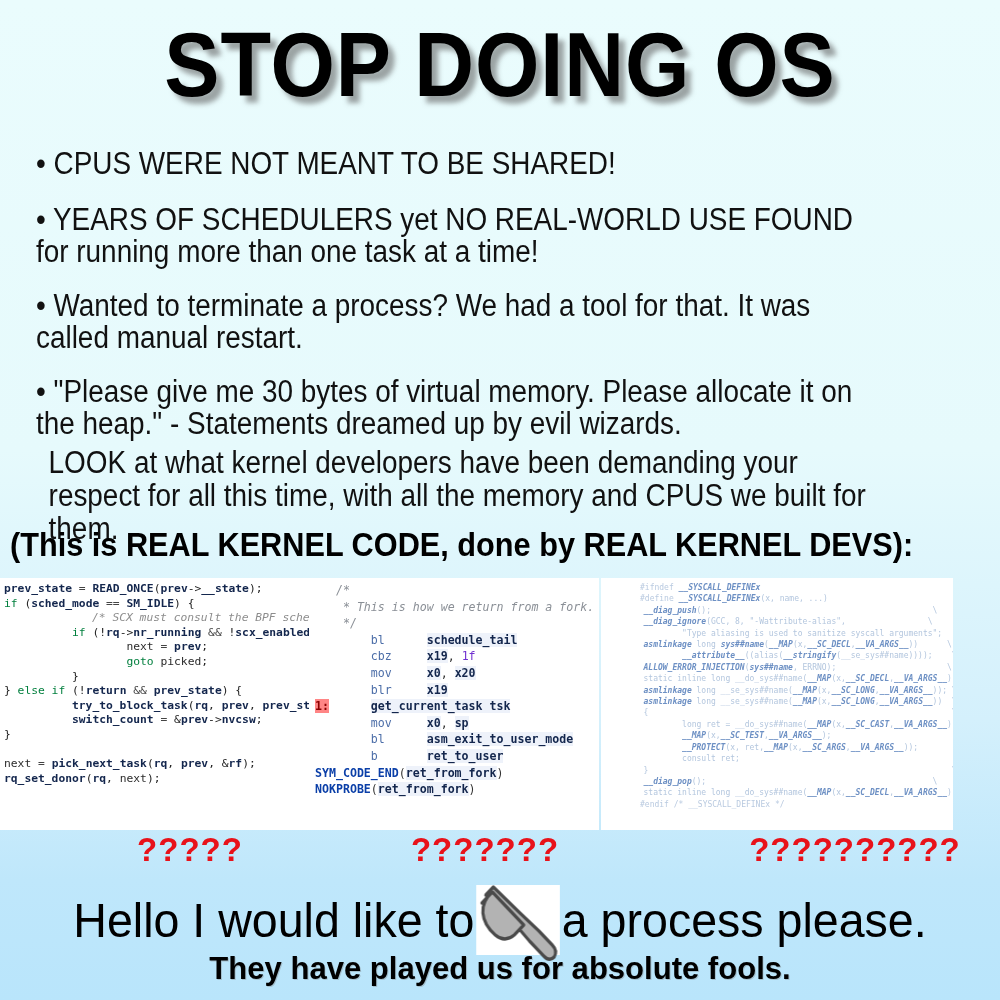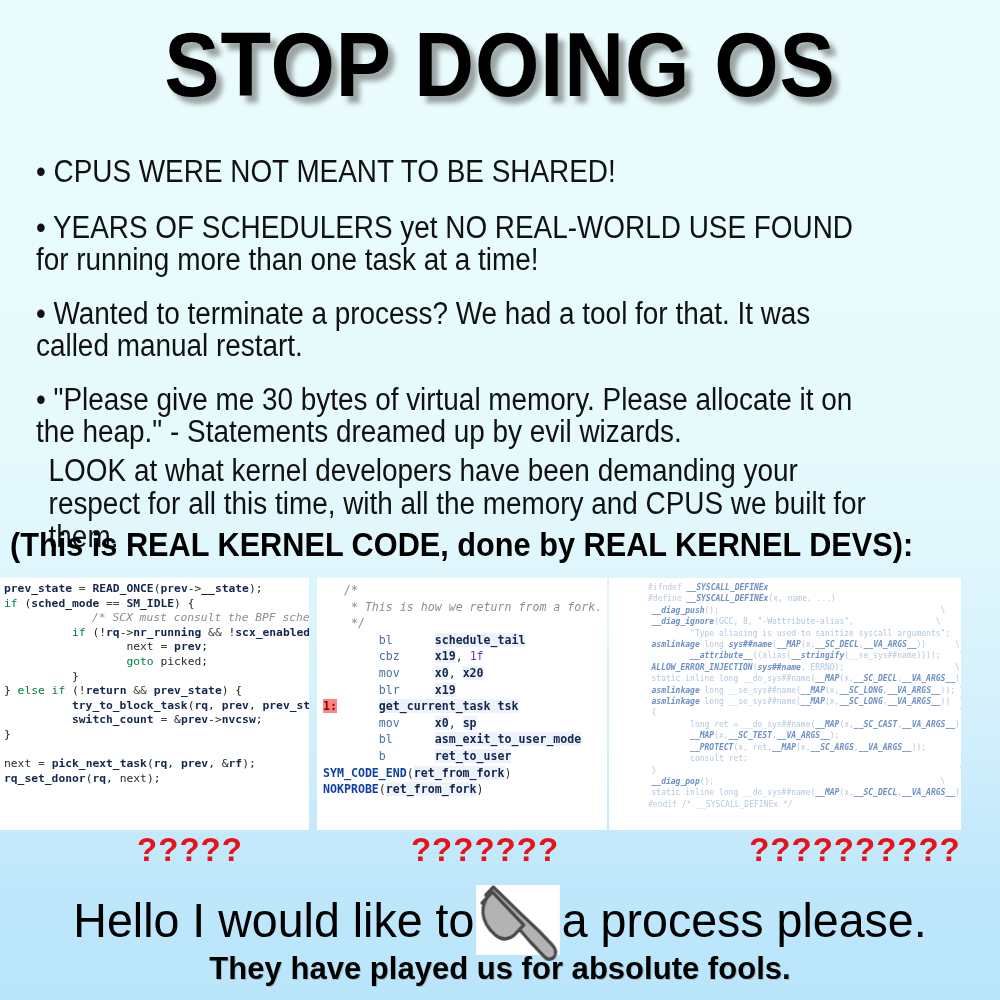"• CPUS WERE NOT MEANT" div.body-block { top: 156px -> 148px }
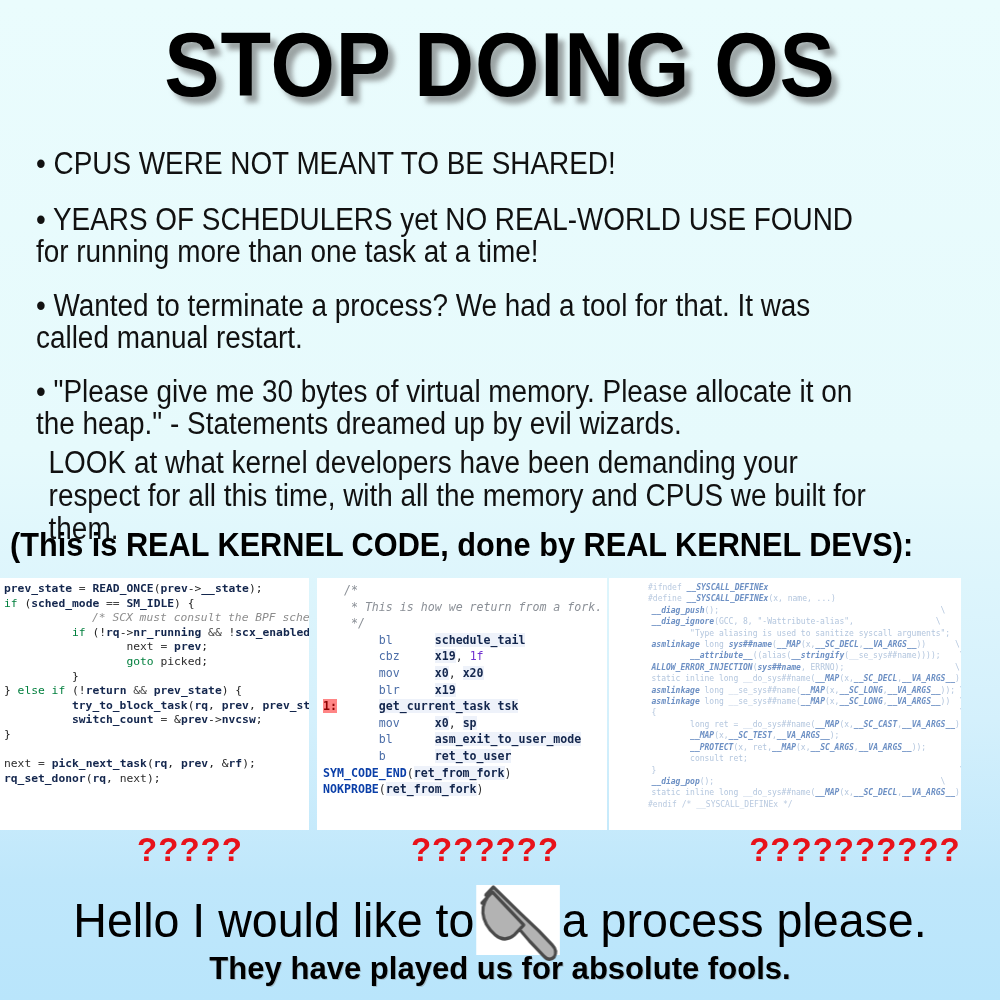"/* * This is how" #panel2 { margin-left: 8px -> none }
